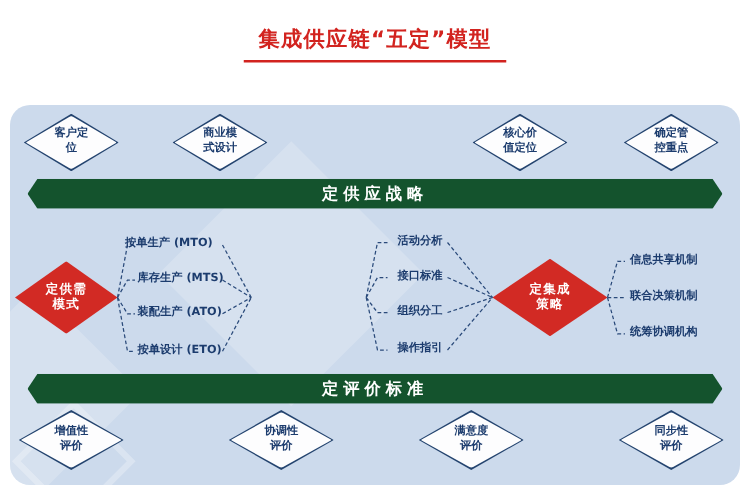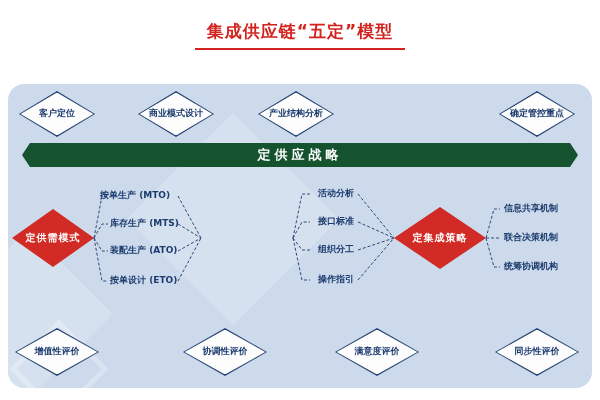"客户定" .d-text { flex-direction: row -> column }
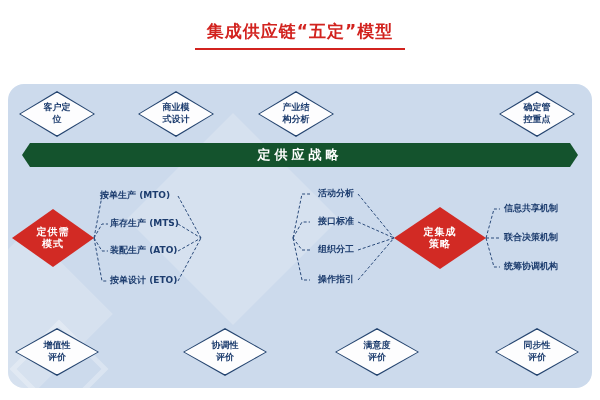"产业结" div.diamond { html: <div> <div> <span>产业结</span> <span>构分析</span> </div> </div> -> none }
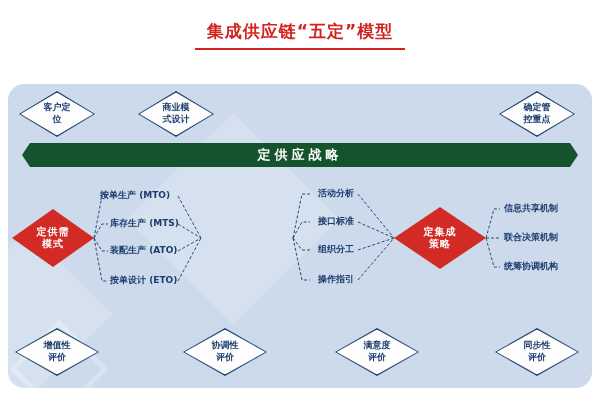"核心价" div.diamond { html: none -> <div> <div> <span>核心价</span> <span>值定位</span> </div> </div> }
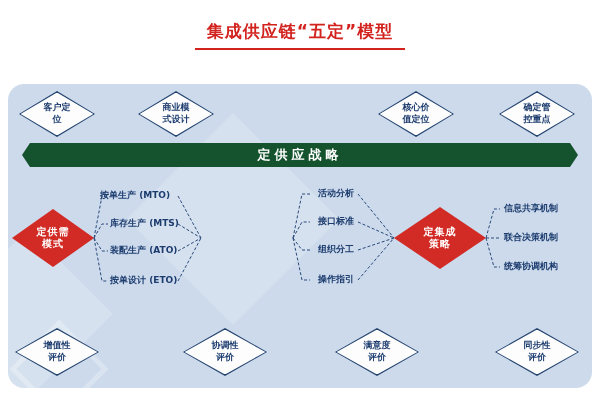"定评价标准" div.banner { html: none -> <div>定评价标准</div> }
